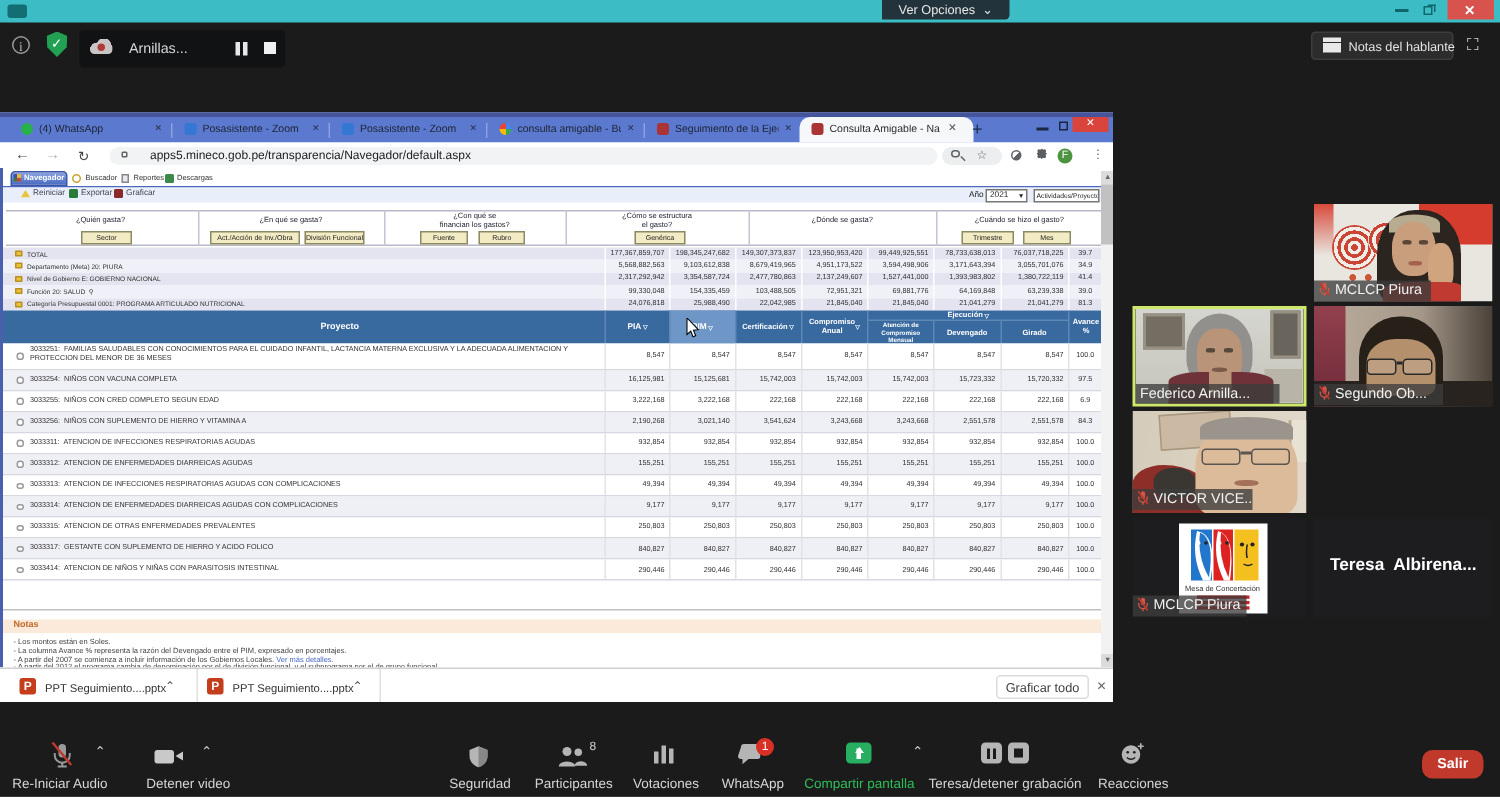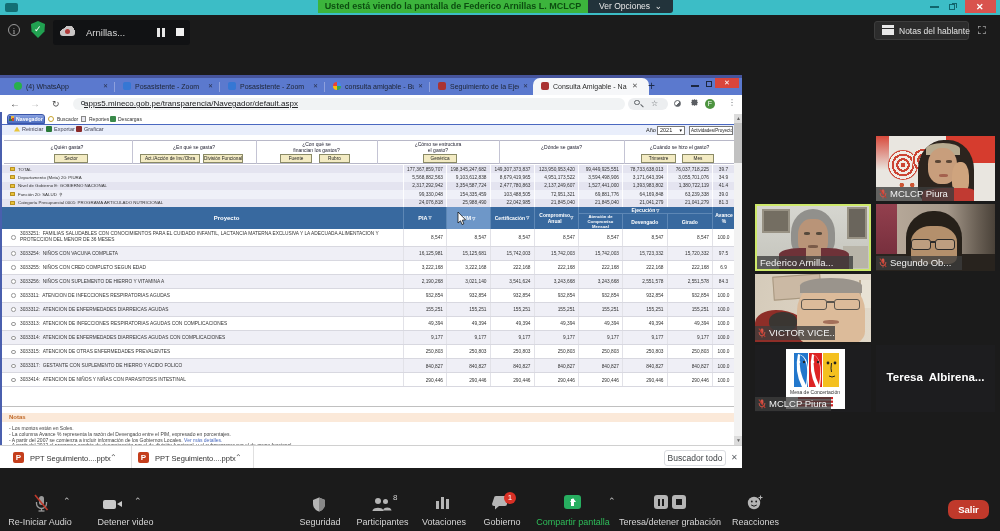"Usted está viendo la pantalla" div.abs { html: <div>Usted está viendo la pantalla de Federico Arnillas L. MCLCP</div> -> none }
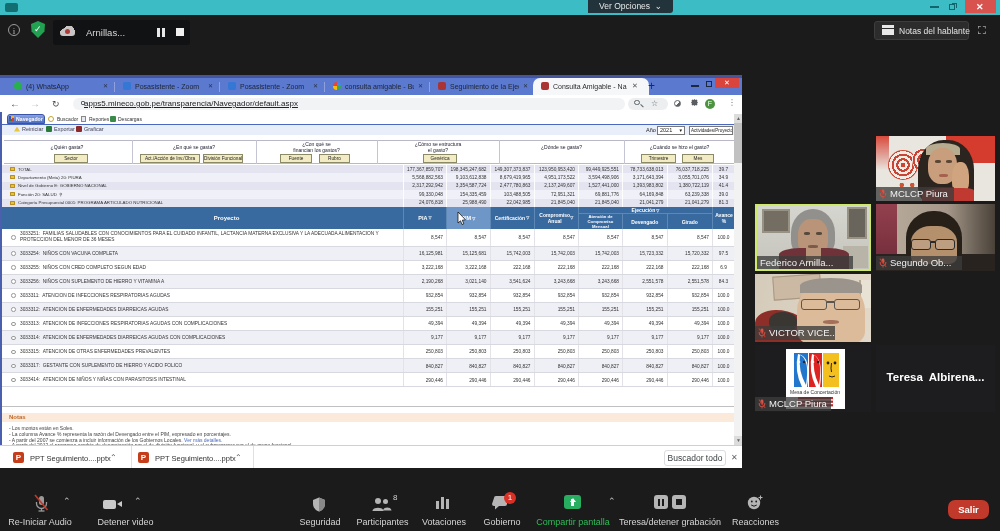"apps5.mineco.gob.pe/transparencia/Navega" div.abs { left: 84px -> 100px; text-decoration: underline -> none }
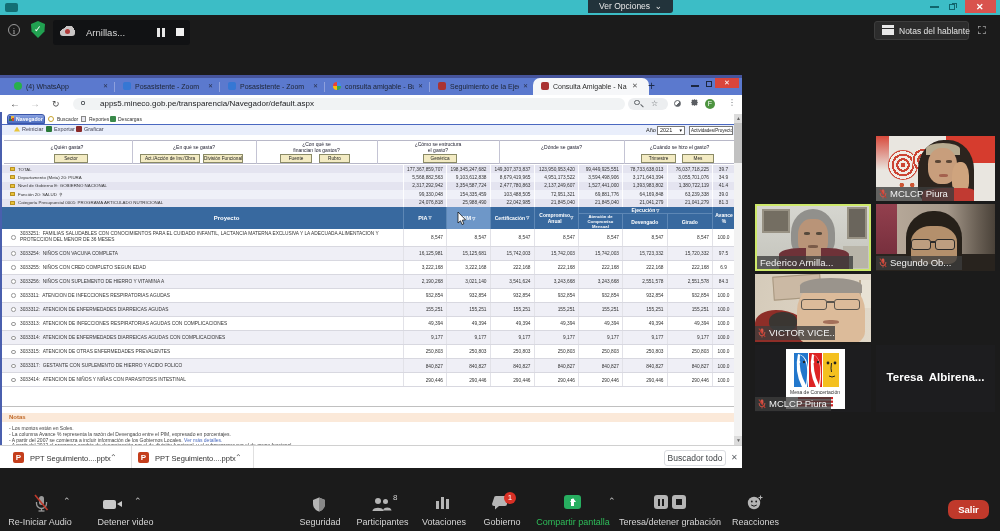"Buscador todo" div.abs { text: Buscador -> Graficar }
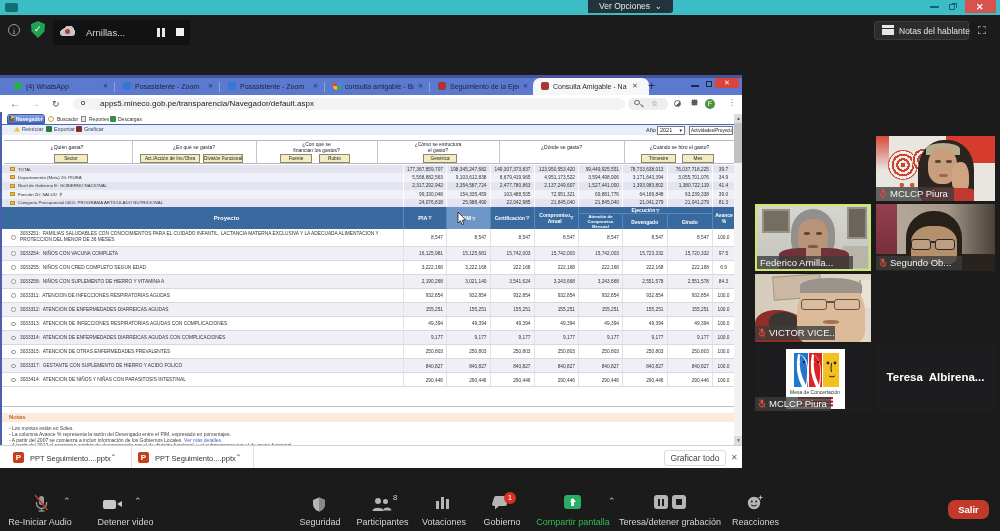"Gobierno" div.abs { text: Gobierno -> WhatsApp }
